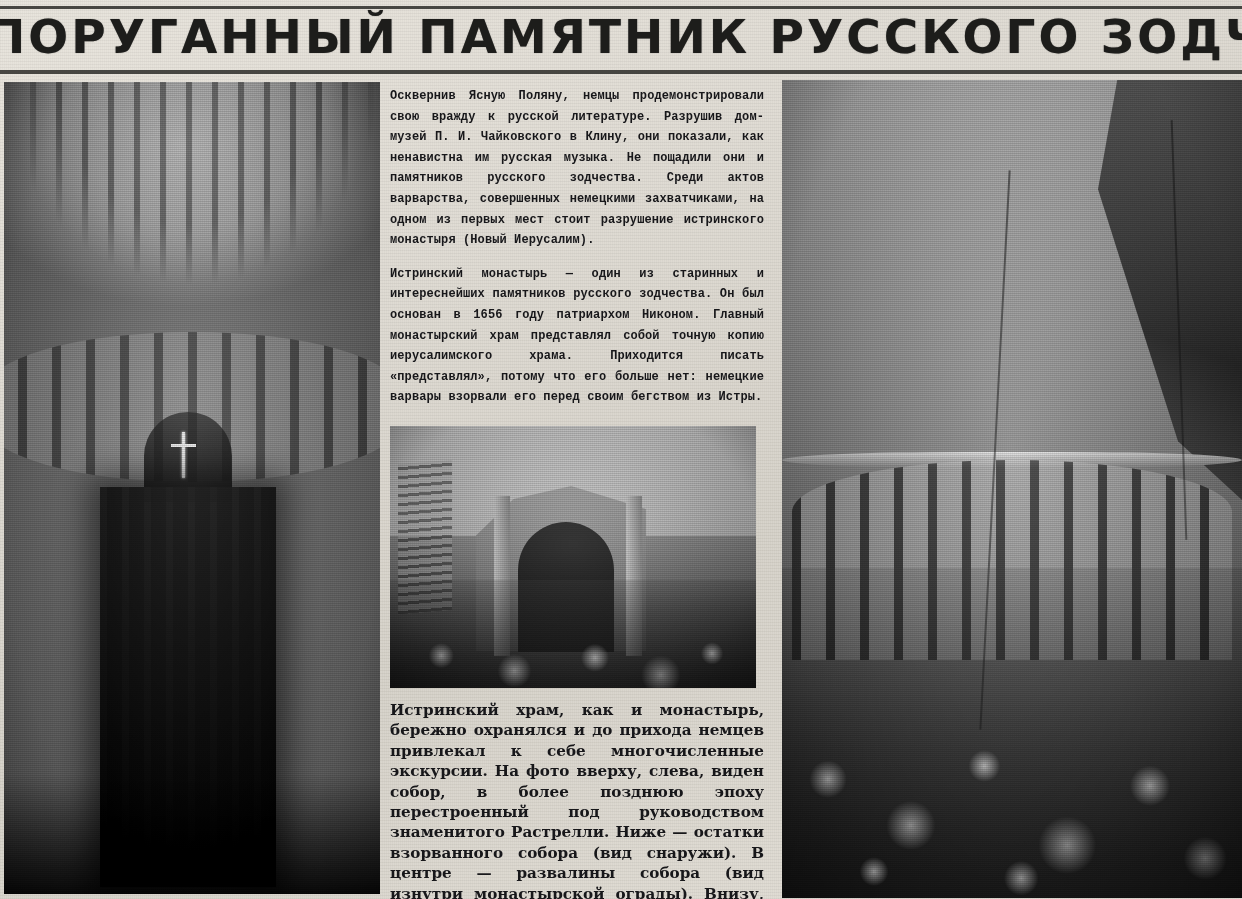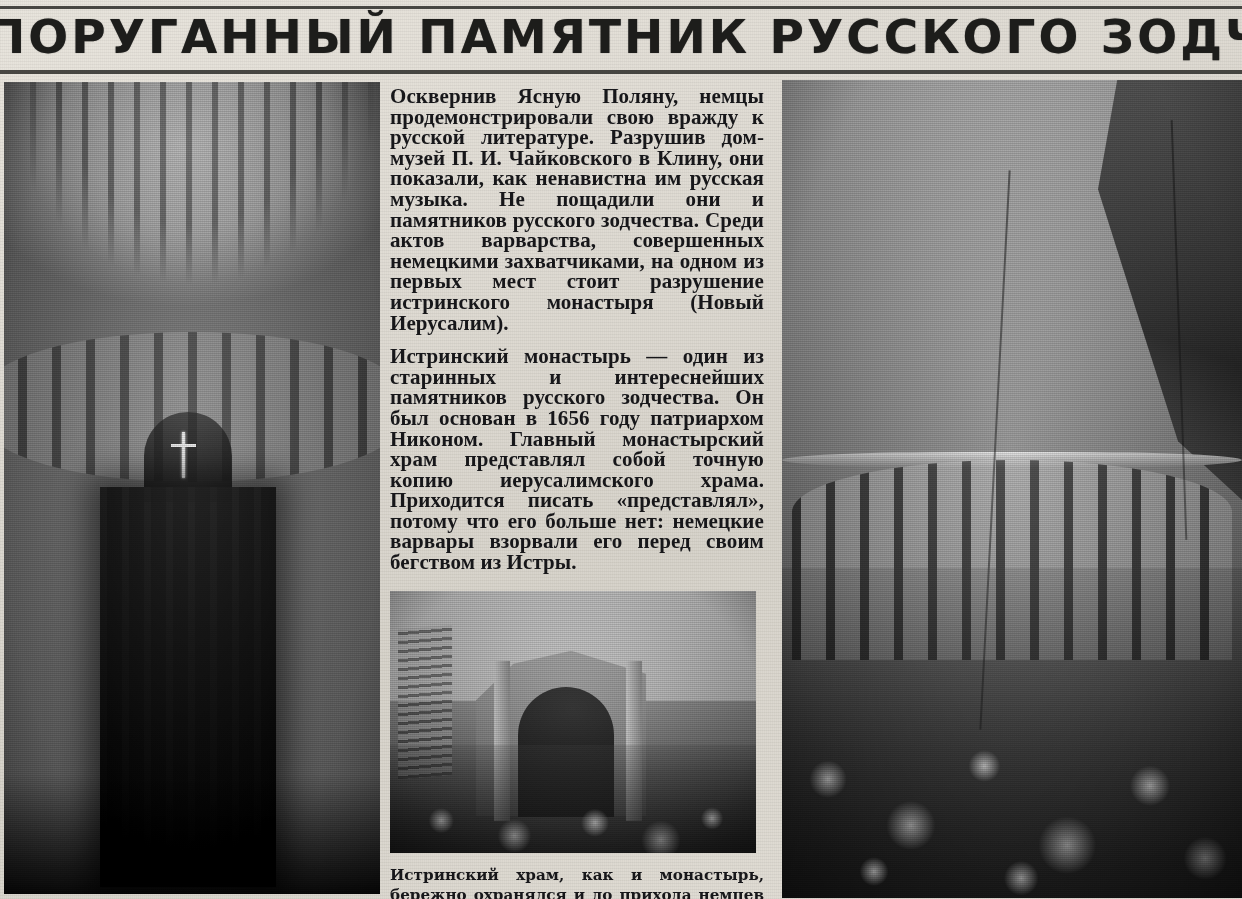"Осквернив Ясную Поляну, немцы" .body-text { font-family: Liberation Serif, serif -> Liberation Mono, monospace; font-size: 21px -> 12px }
